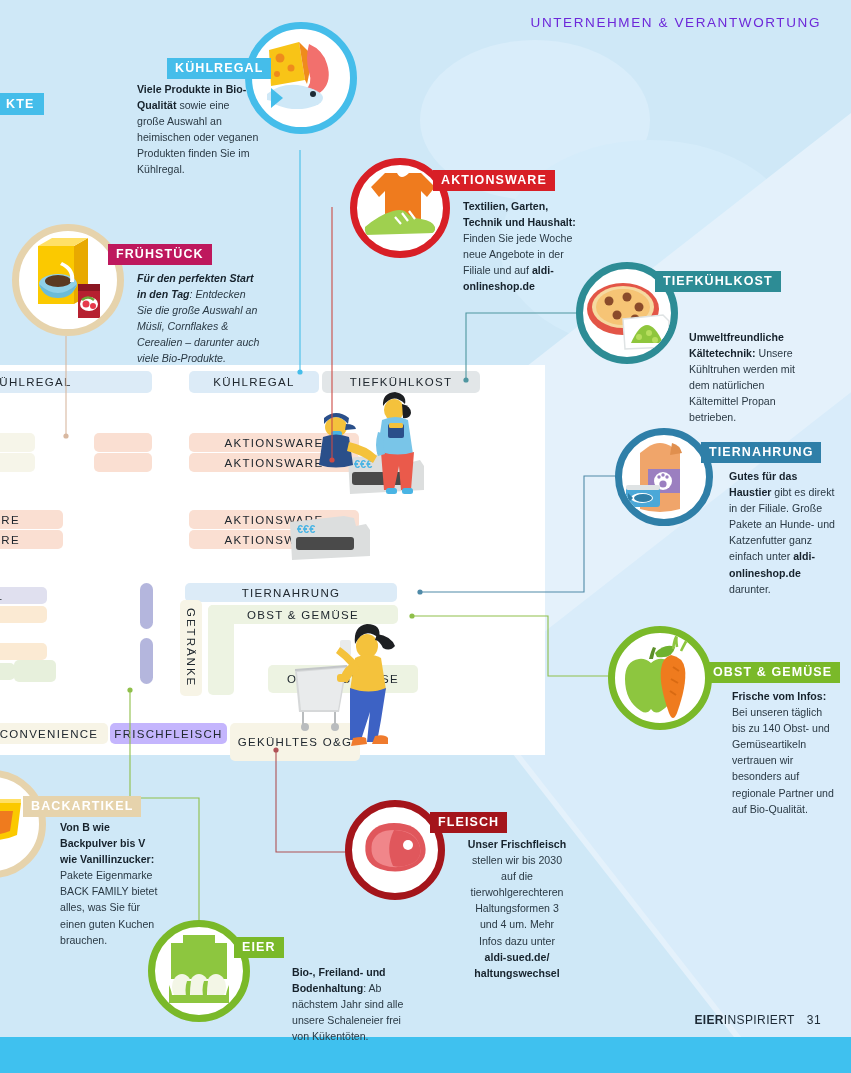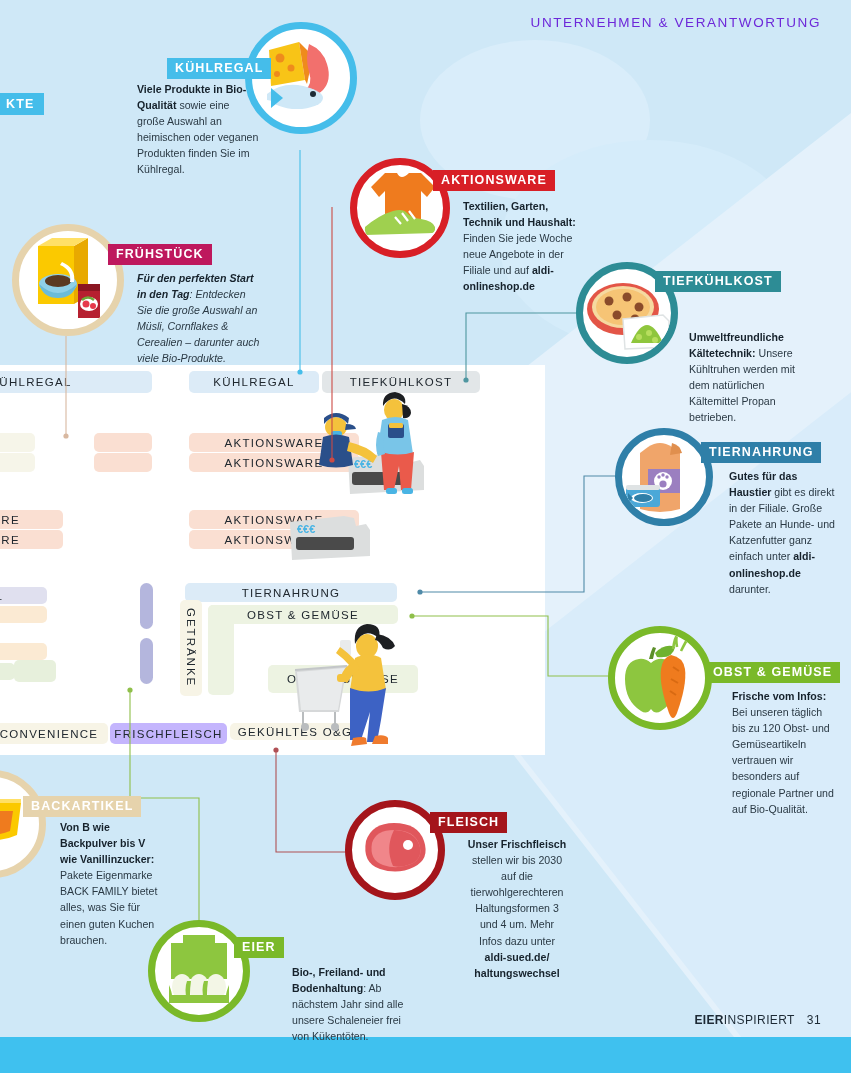"Bei unseren täglich bis zu" span { text: 120 -> 140 }
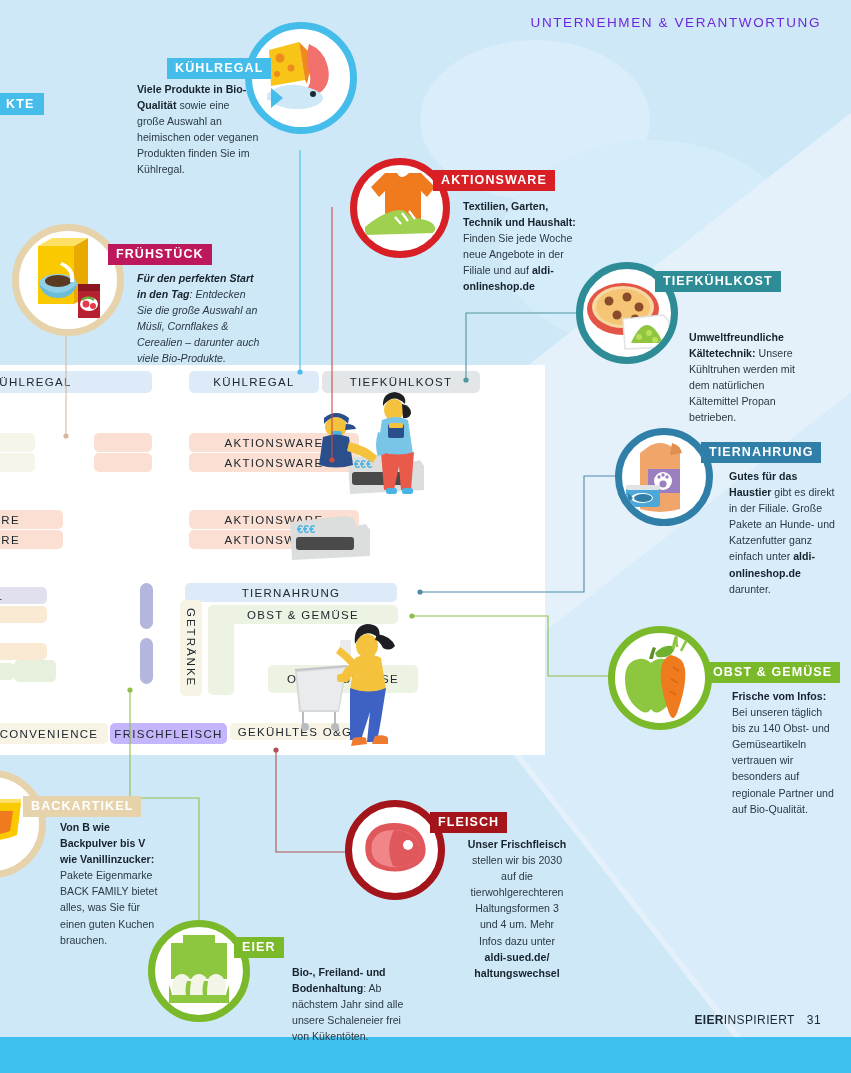"GEKÜHLTES O&G" div.shelf { height: 17px -> 38px }
